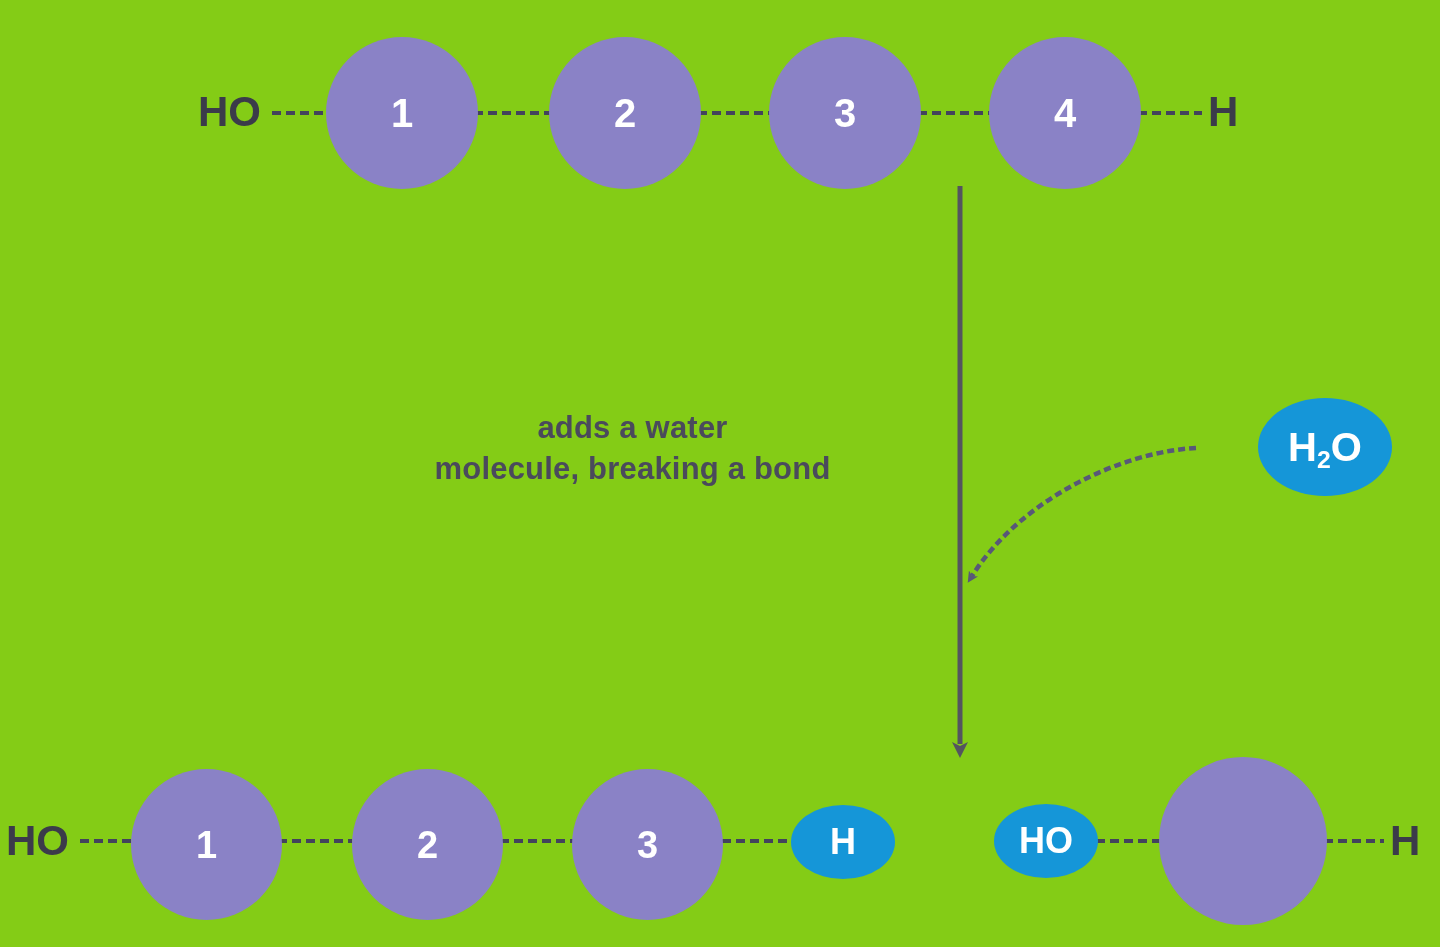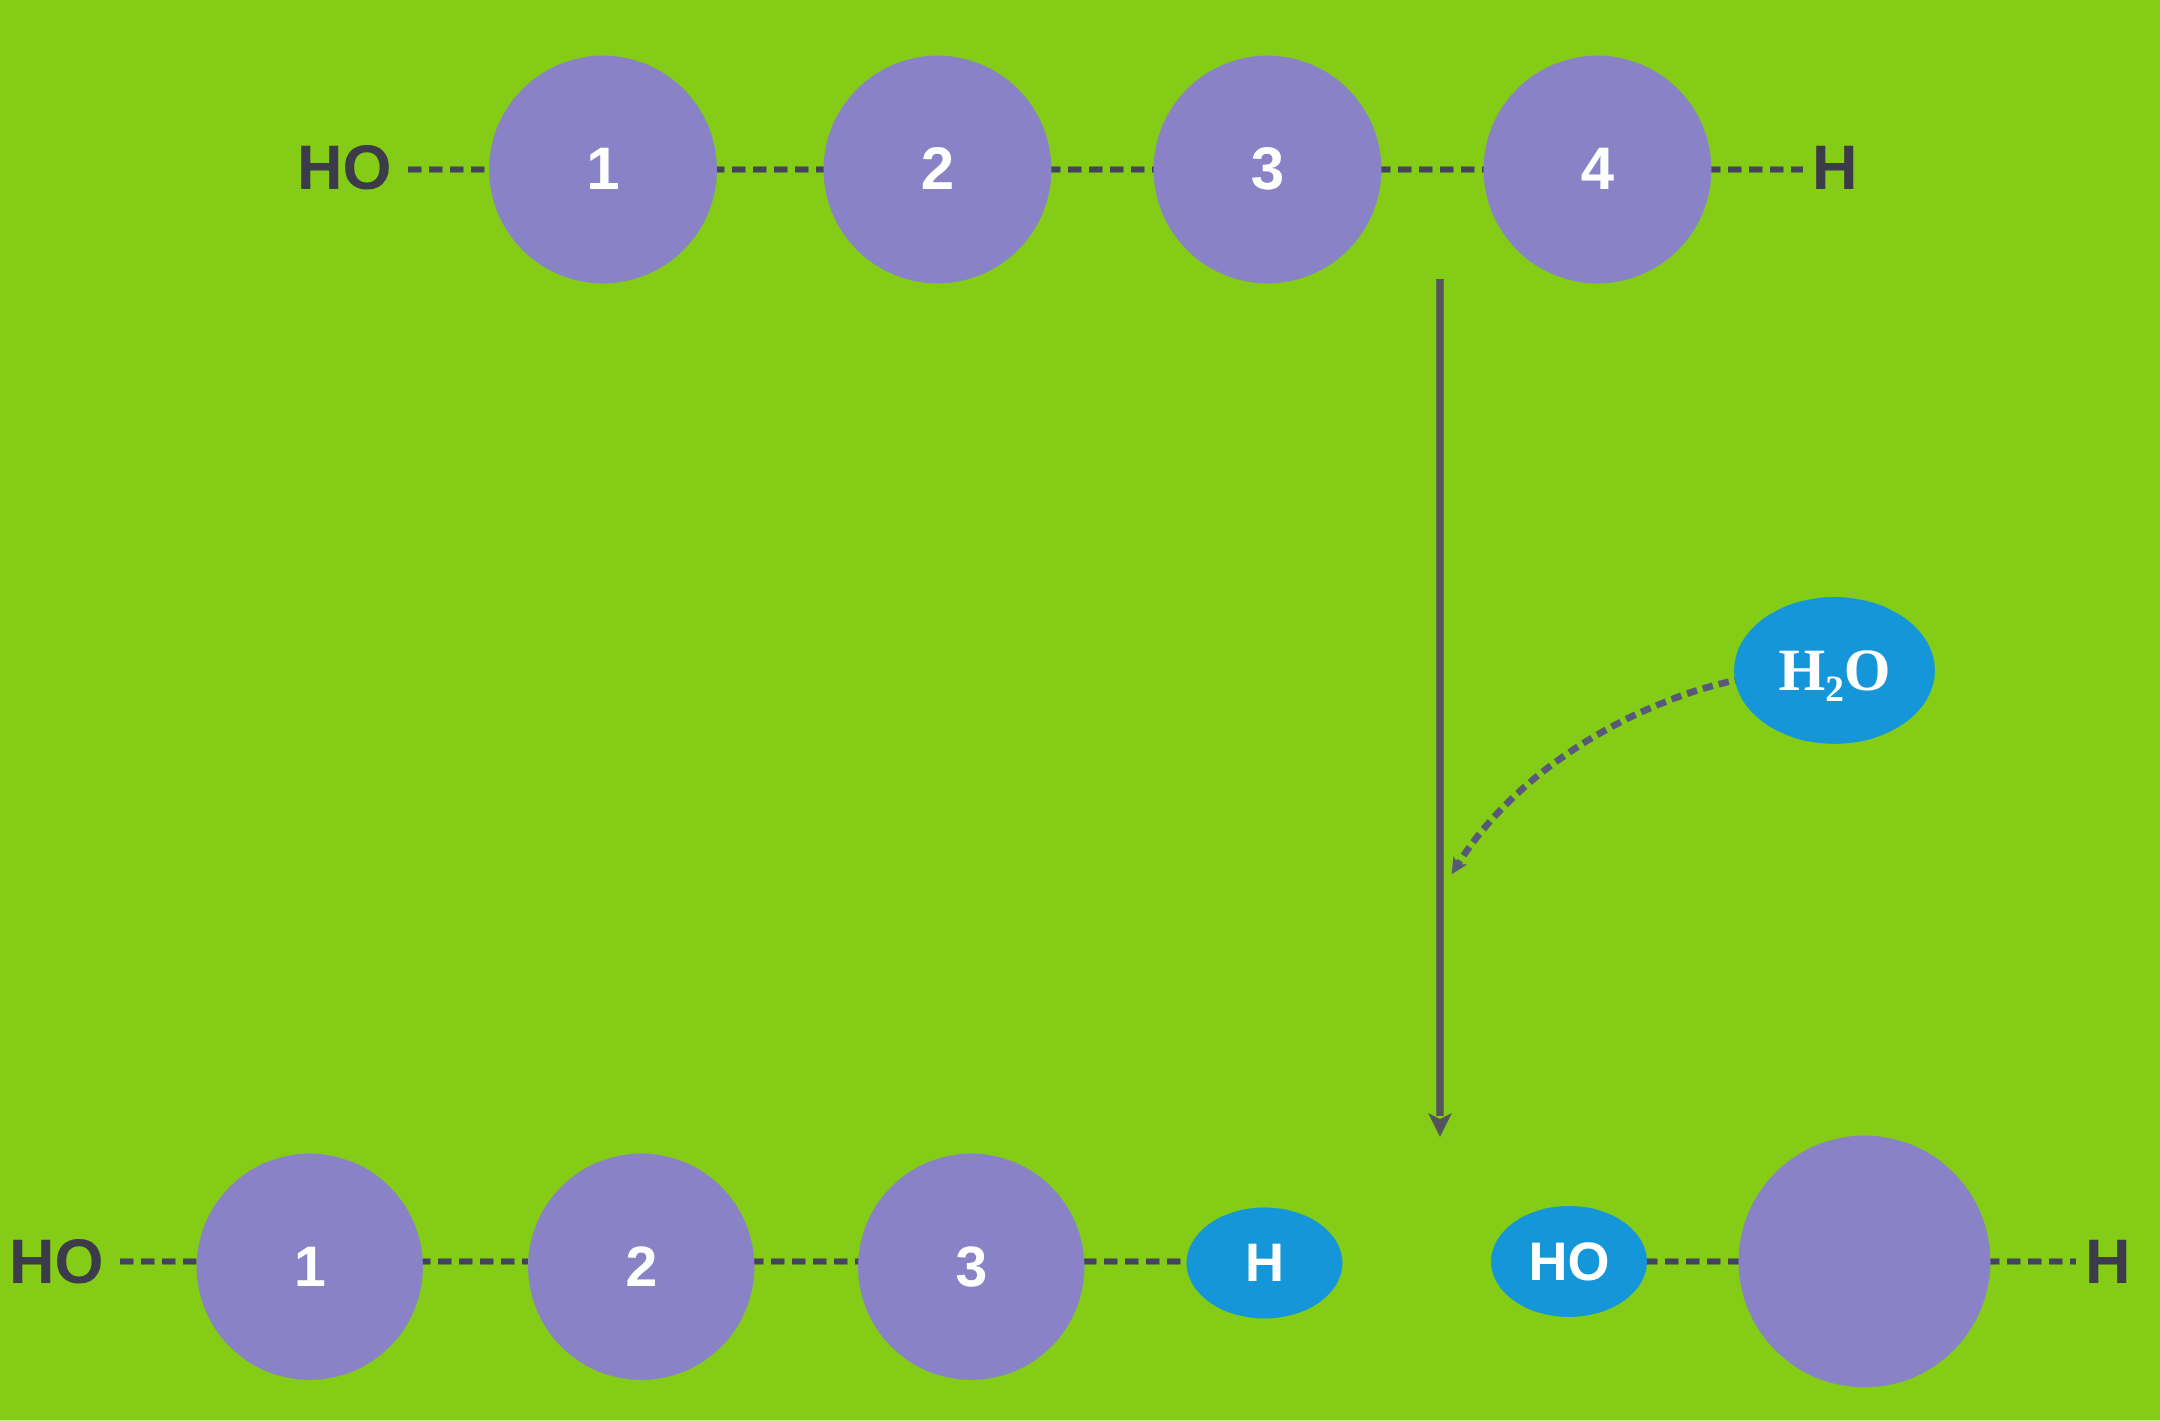"adds a water" div.caption { html: none -> <div> <div>adds a water</div> <div>molecule, breaking a bond</div> </div> }
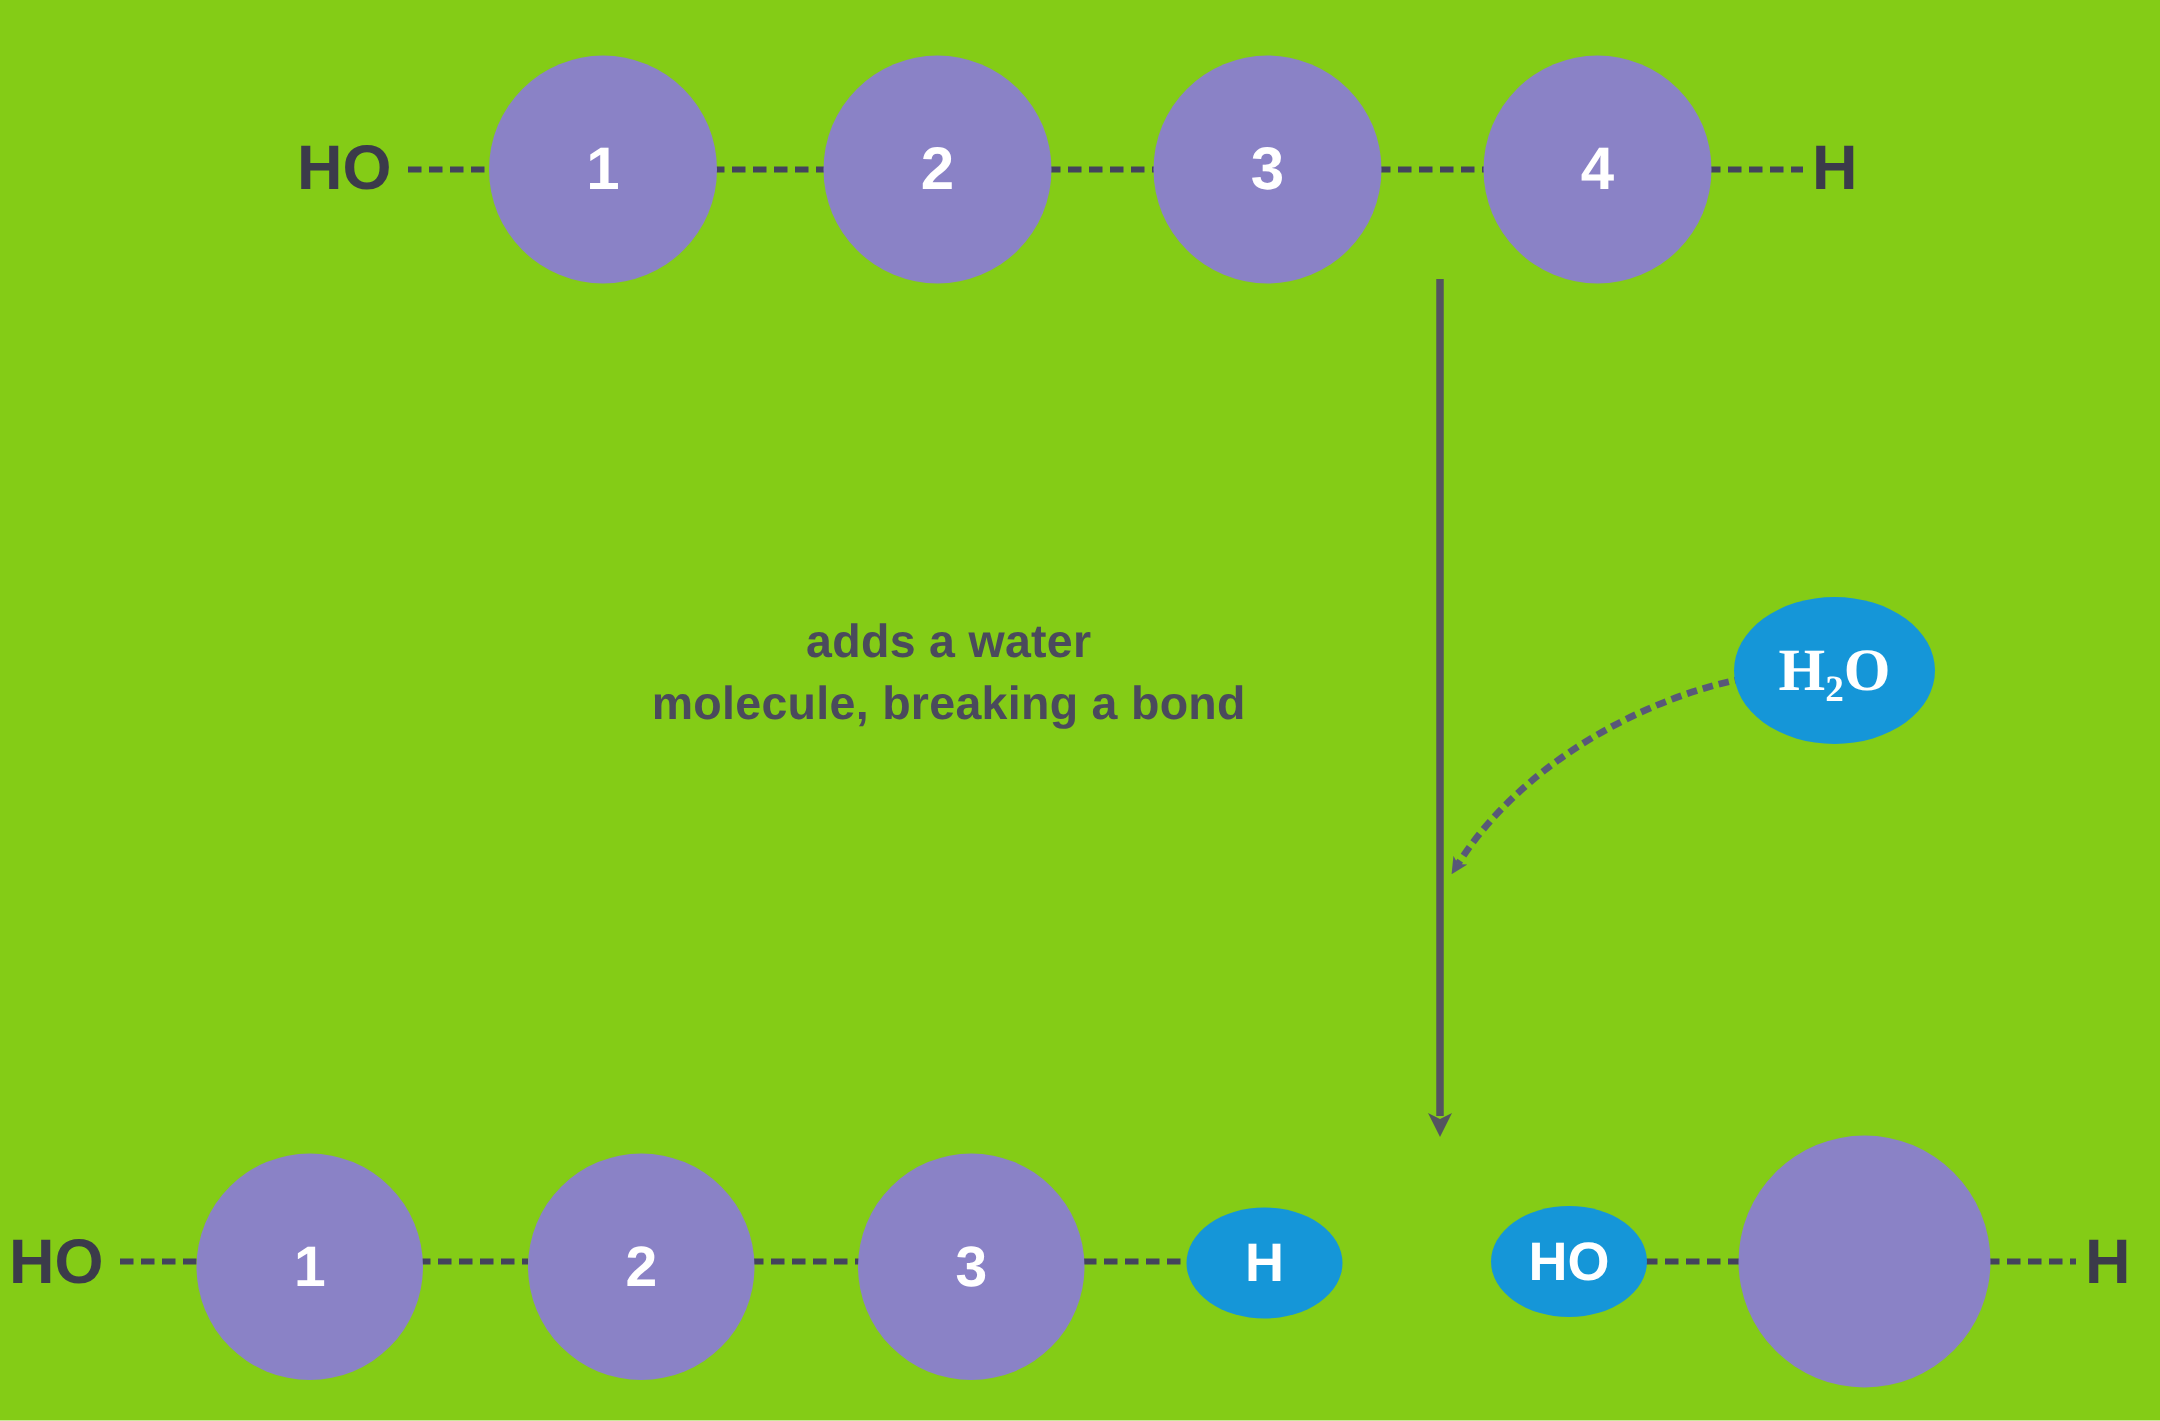"H2O" div.grp { font-family: Liberation Serif, serif -> none; left: 1156px -> 1258px }
